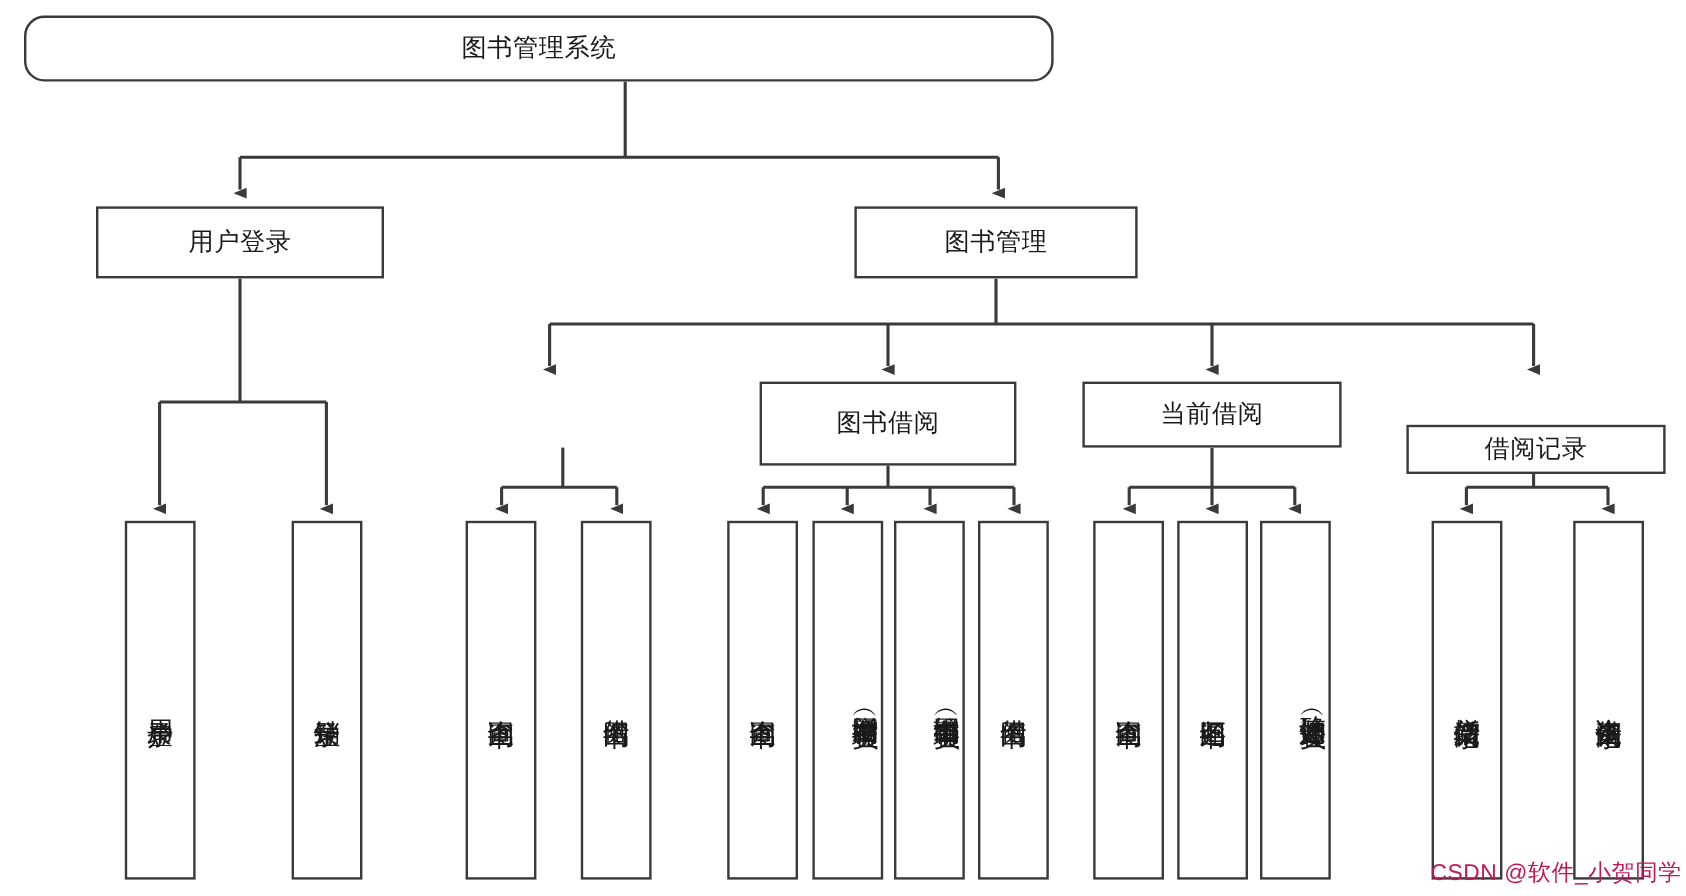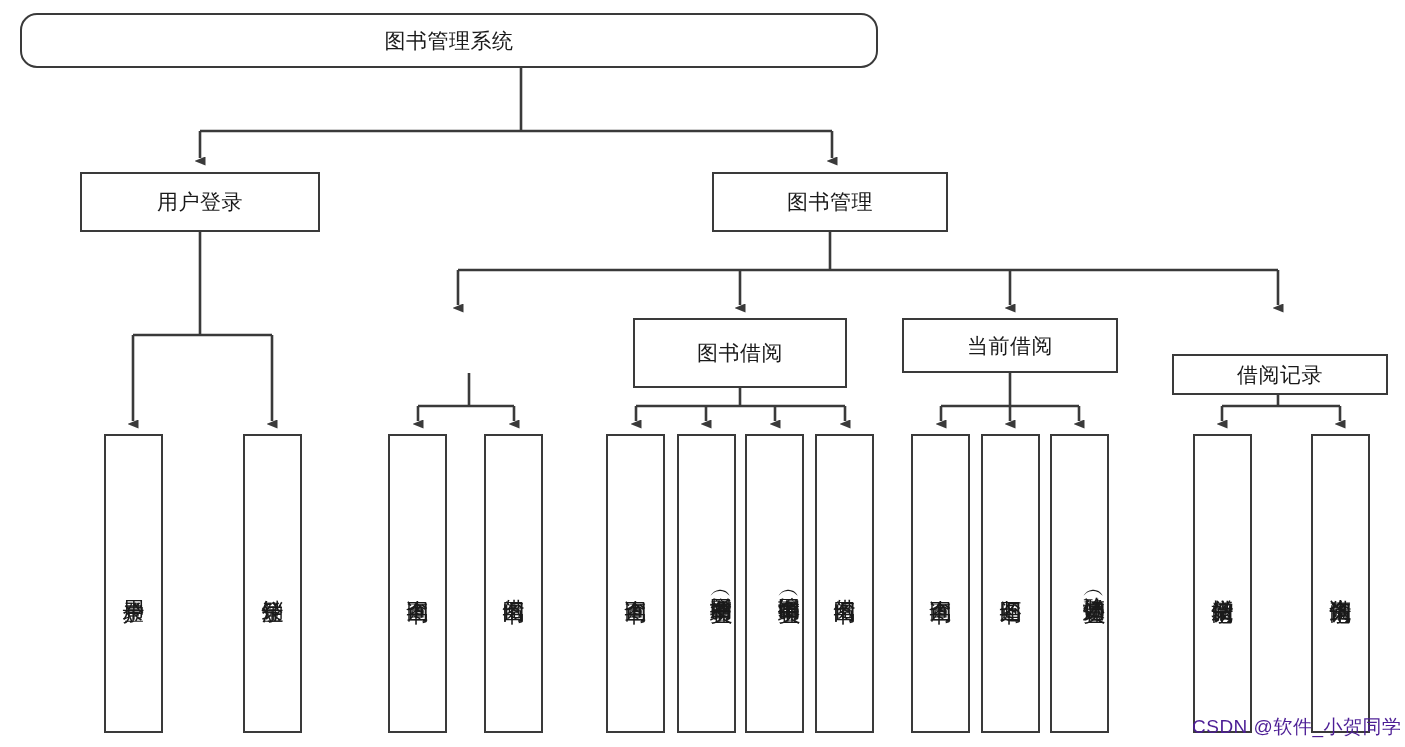"CSDN @软件_小贺同学" .watermark { color: #4c1d95 -> #be185d }
